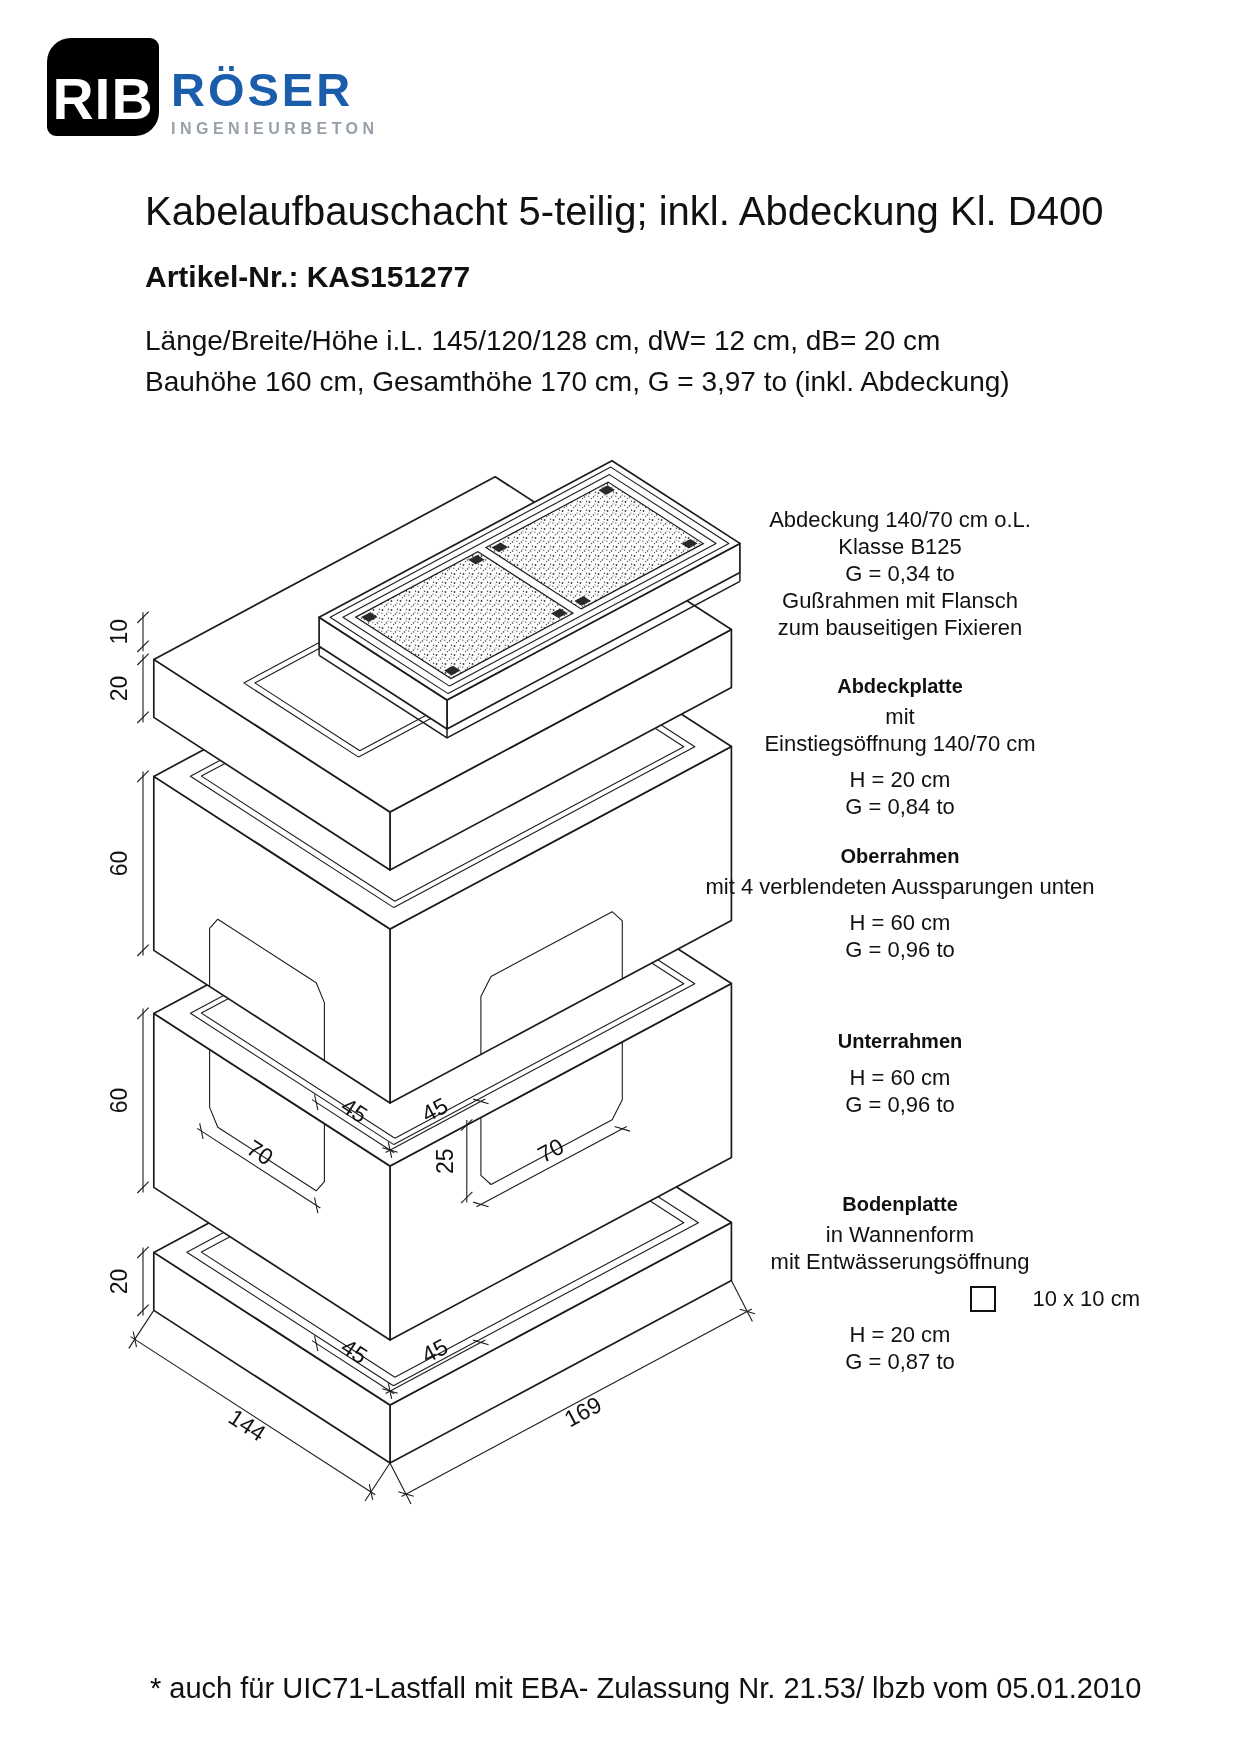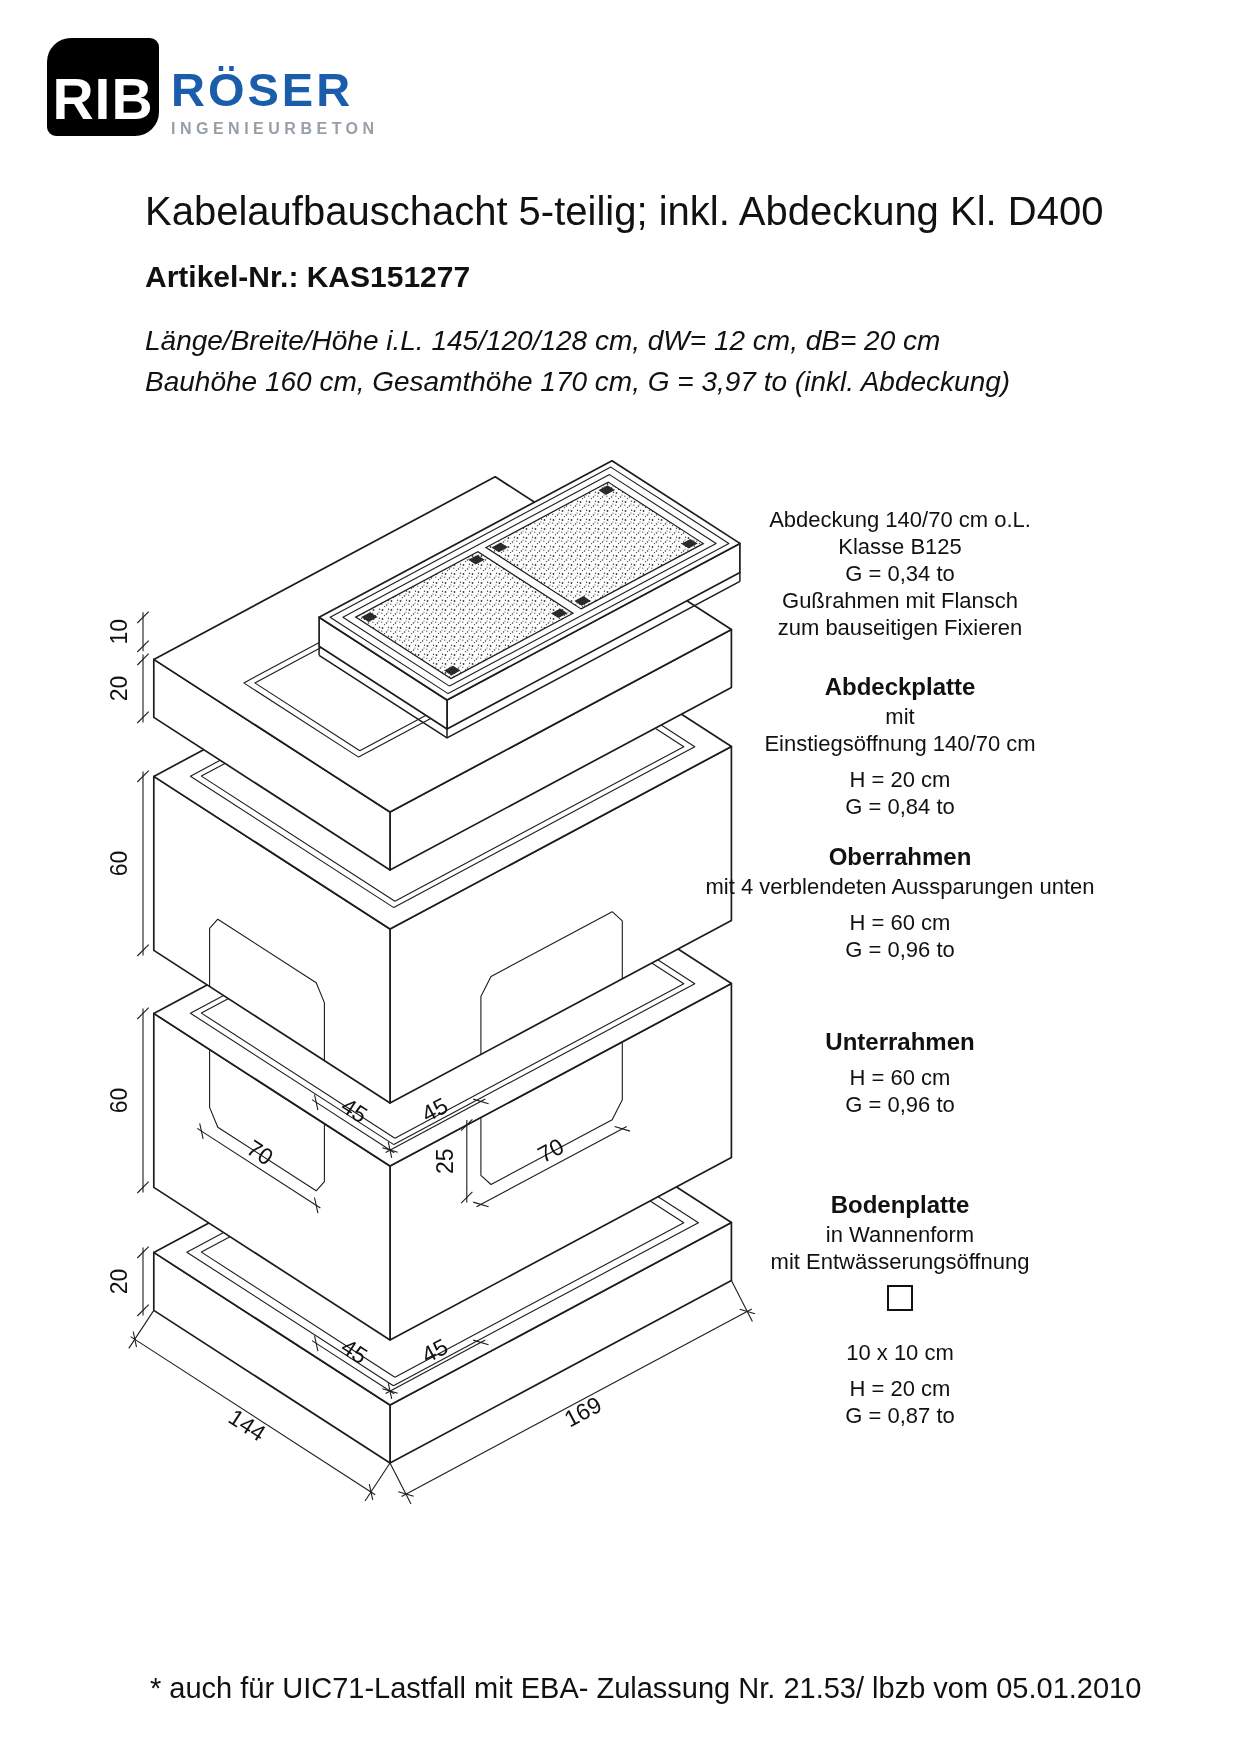"Länge/Breite/Höhe i.L. 145/120/128 cm," .specs { font-style: italic -> none }
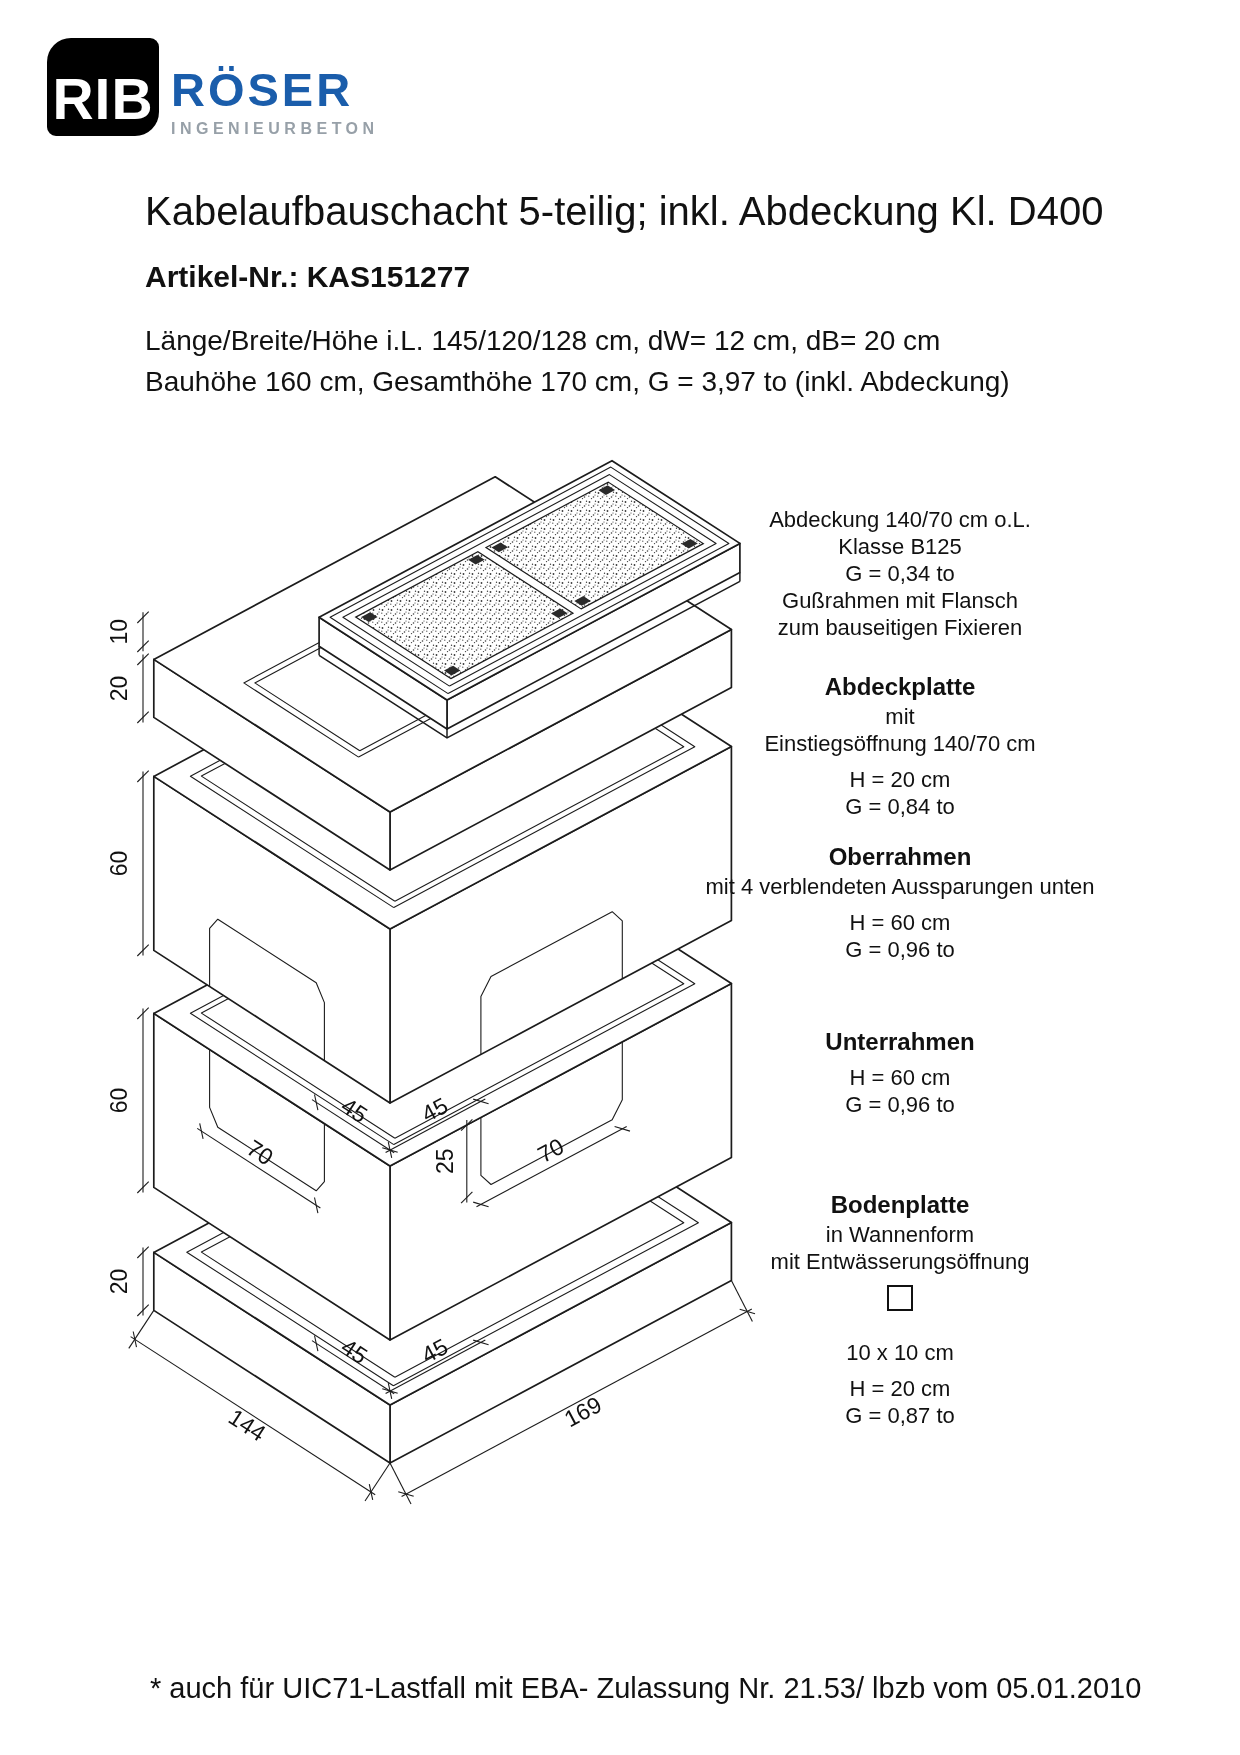"Abdeckplatte" .pblock .ptitle { font-size: 24px -> 20px }
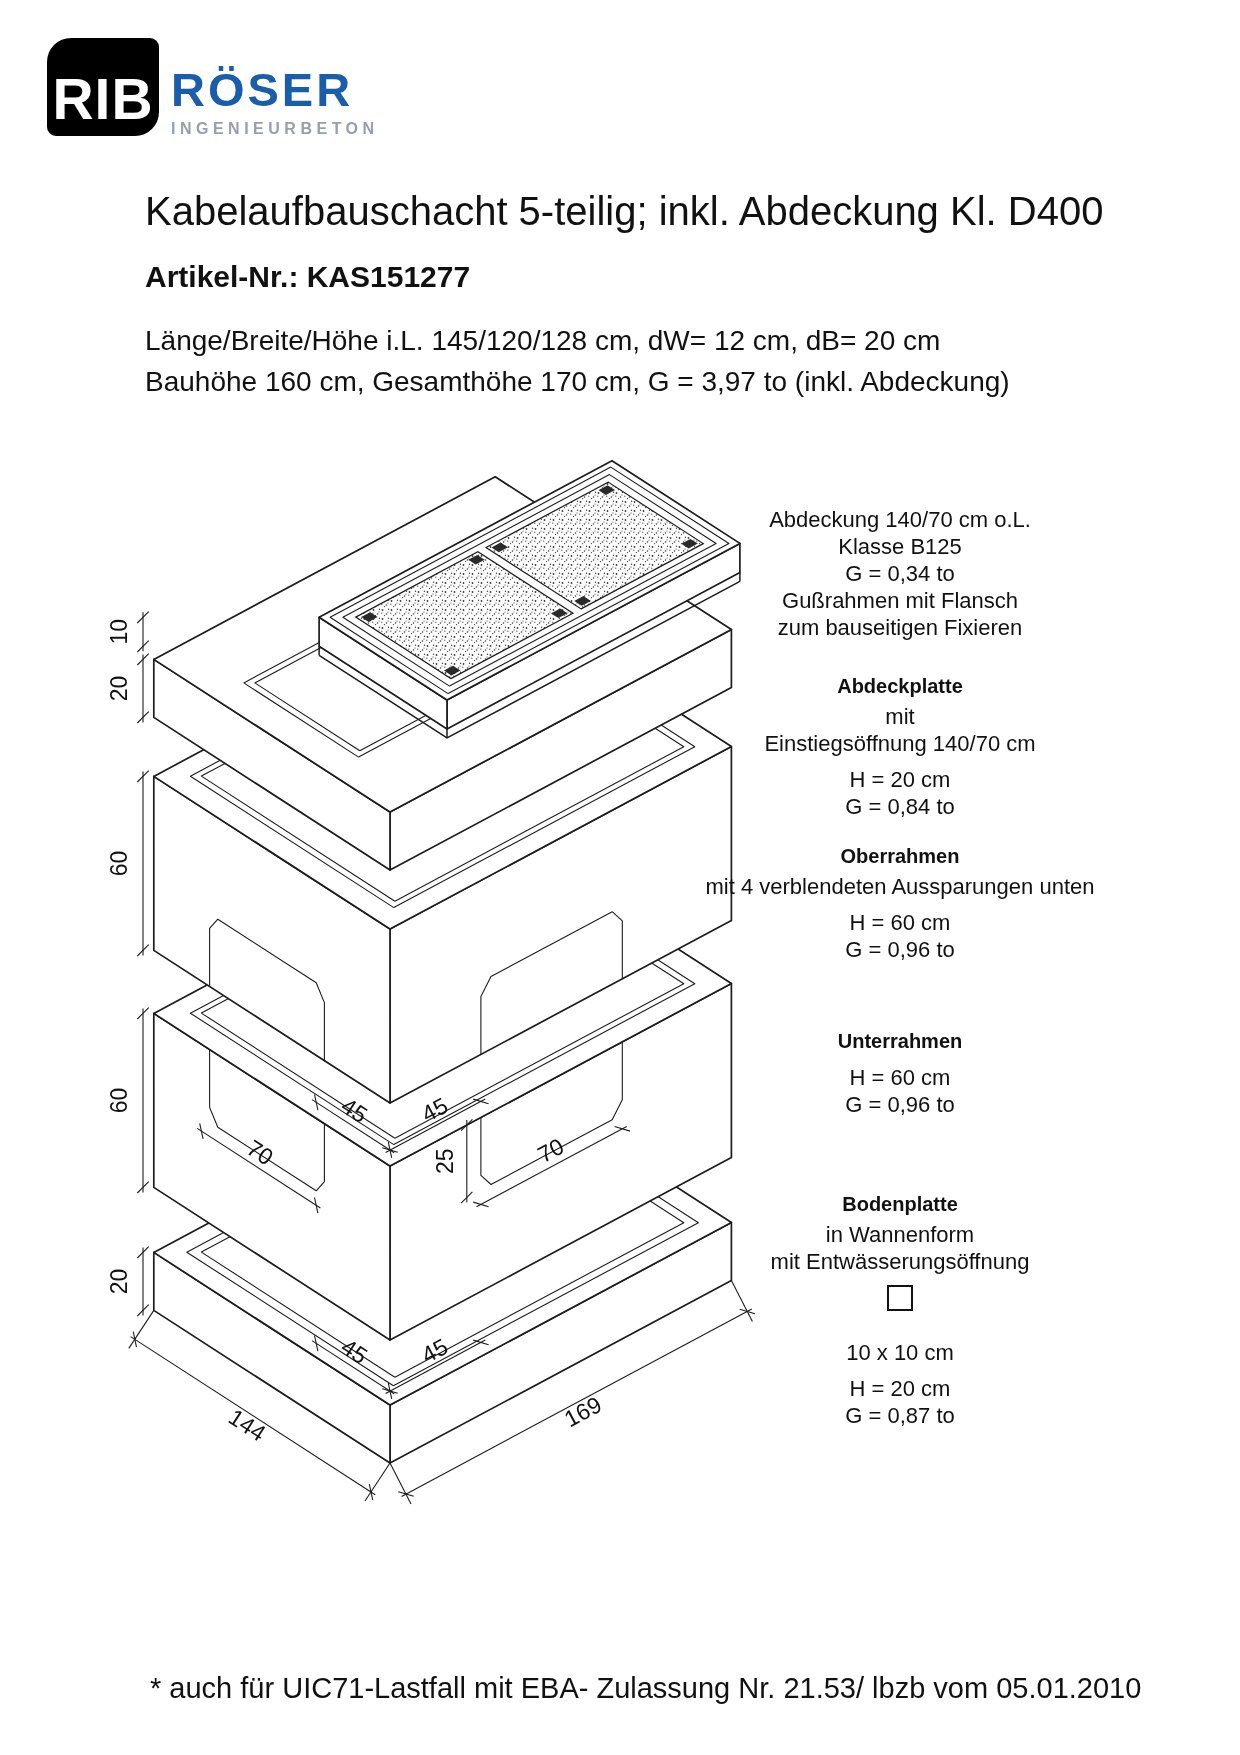"10 x 10 cm" .drain-row { flex-direction: column -> none; gap: 28px -> 36px }
